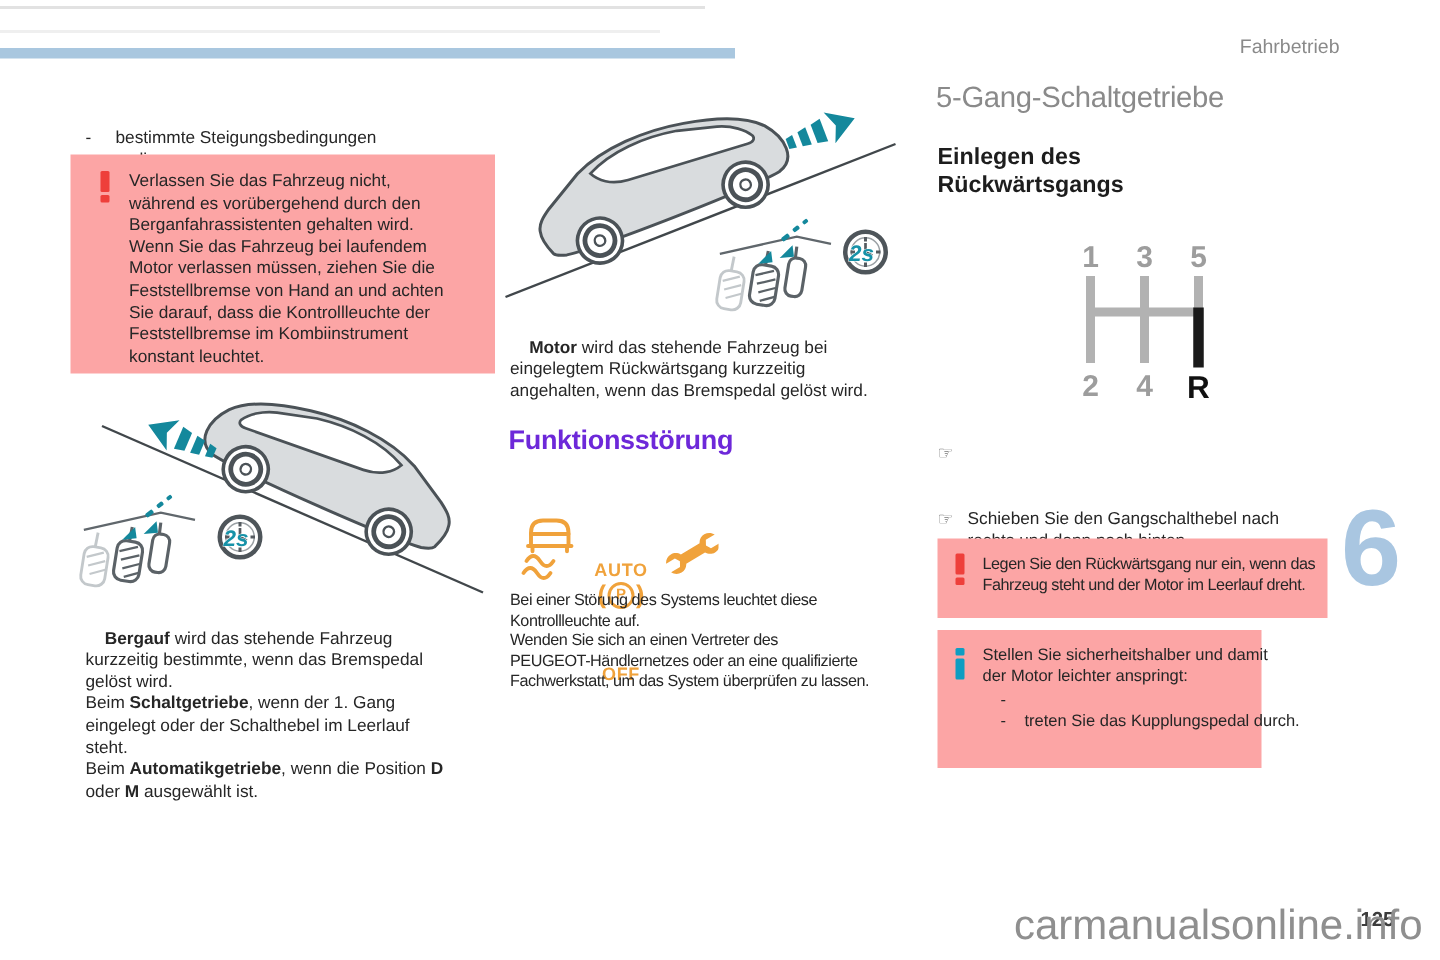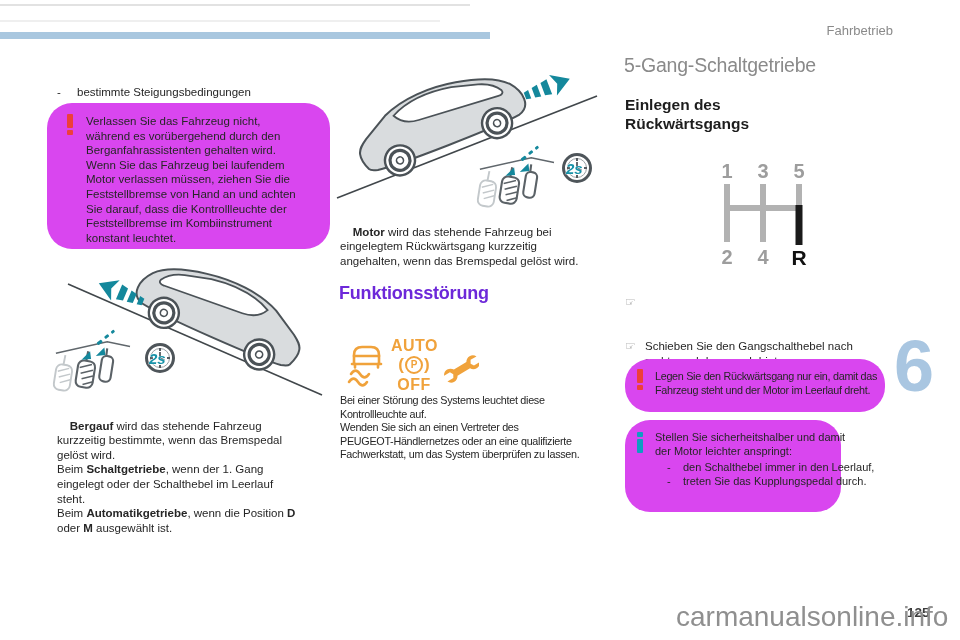"Verlassen Sie das Fahrzeug nicht," .gbox { background: #d946ef -> #fca5a5; border-radius: 25px -> none }
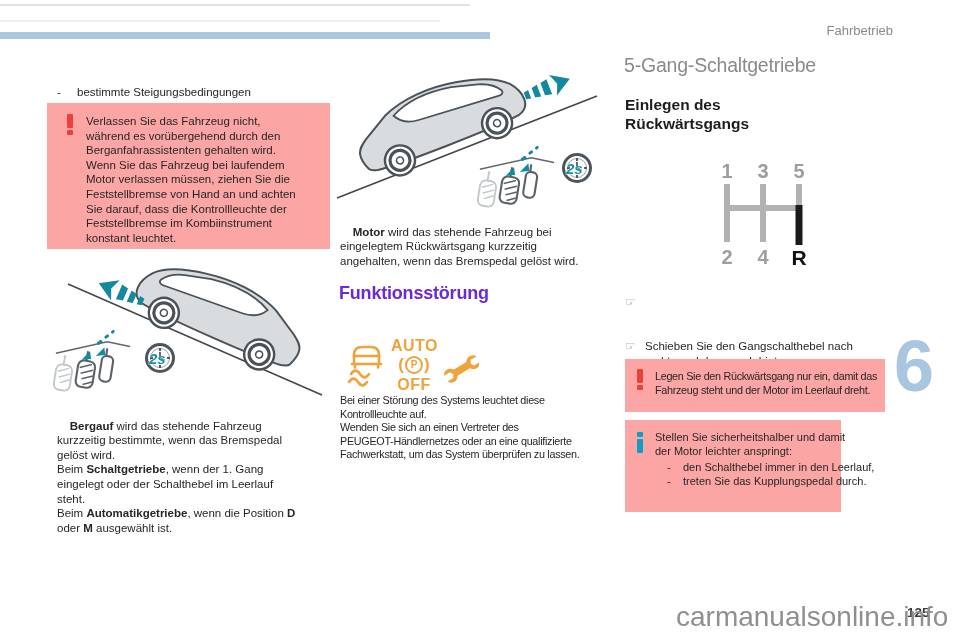"AUTO" .autop .t { font-size: 16px -> 12px; margin-top: none -> 36px }
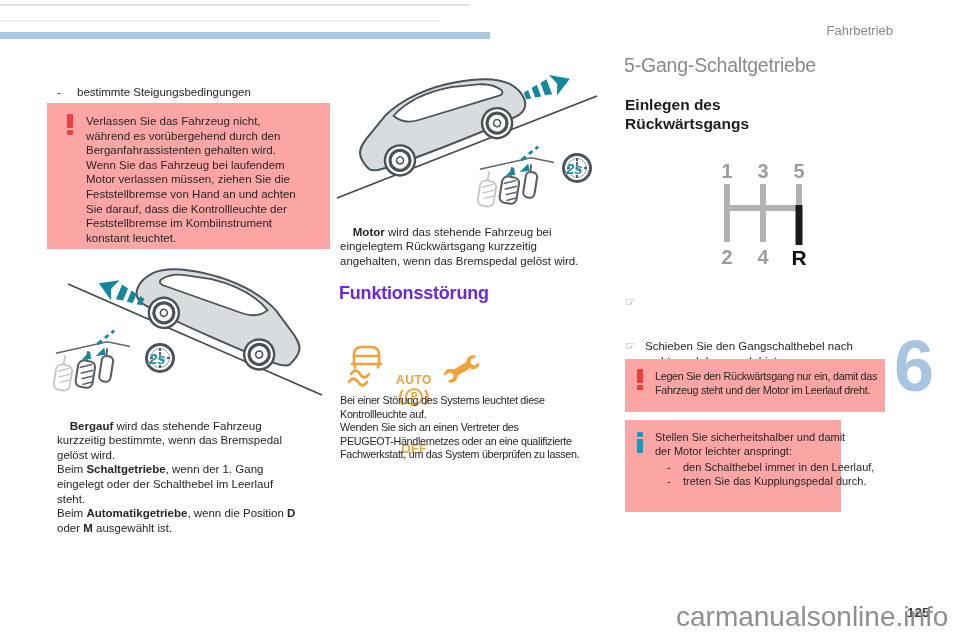"Legen Sie den Rückwärtsgang nur" div.txt { text: damit -> wenn }
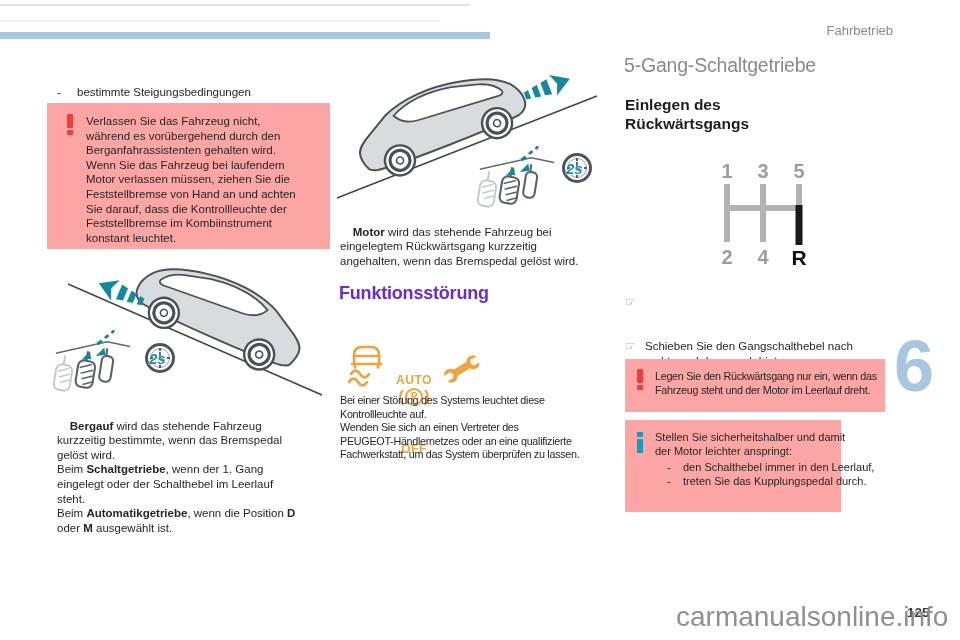"den Schalthebel immer in den" span { html: <span>den Schalthebel immer in den Leerlauf,</span> -> none }
